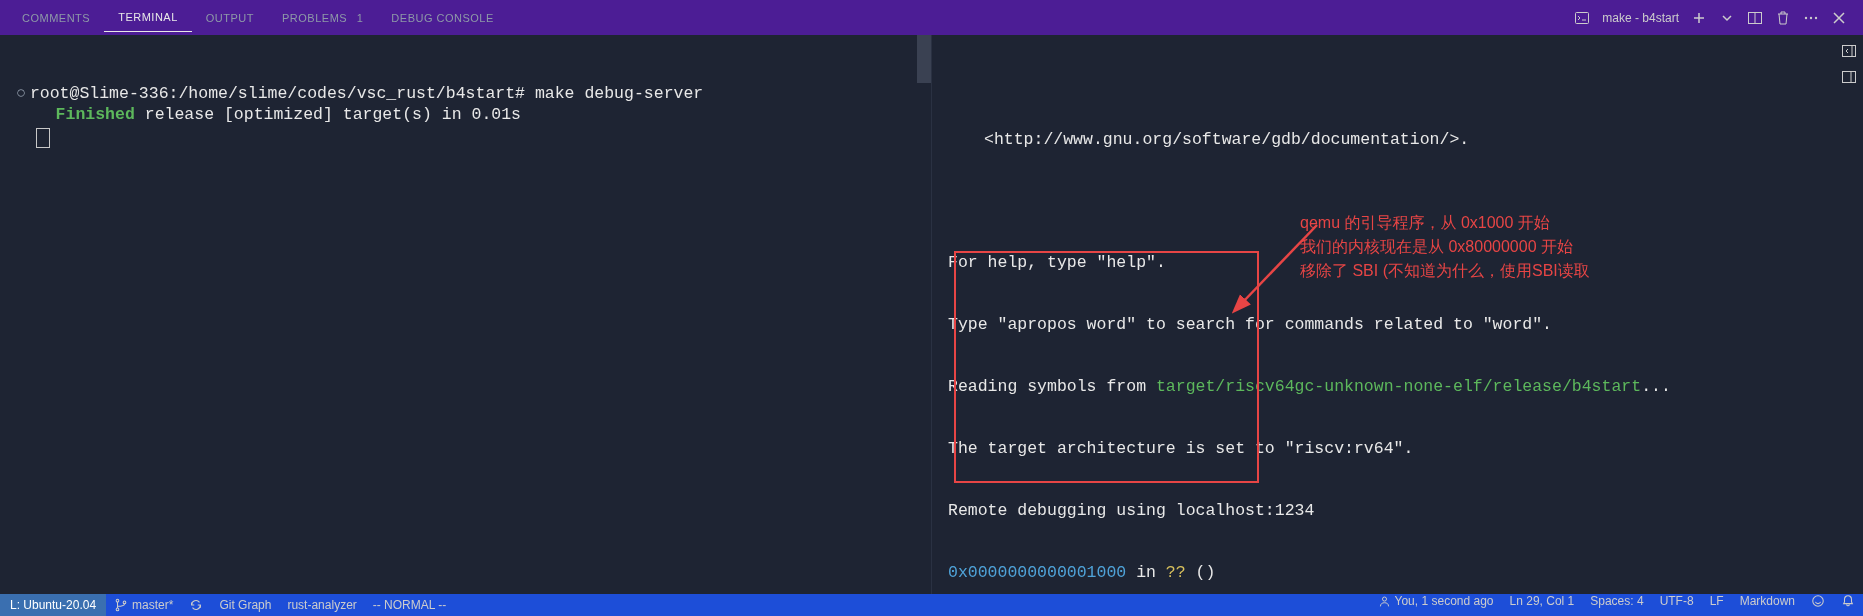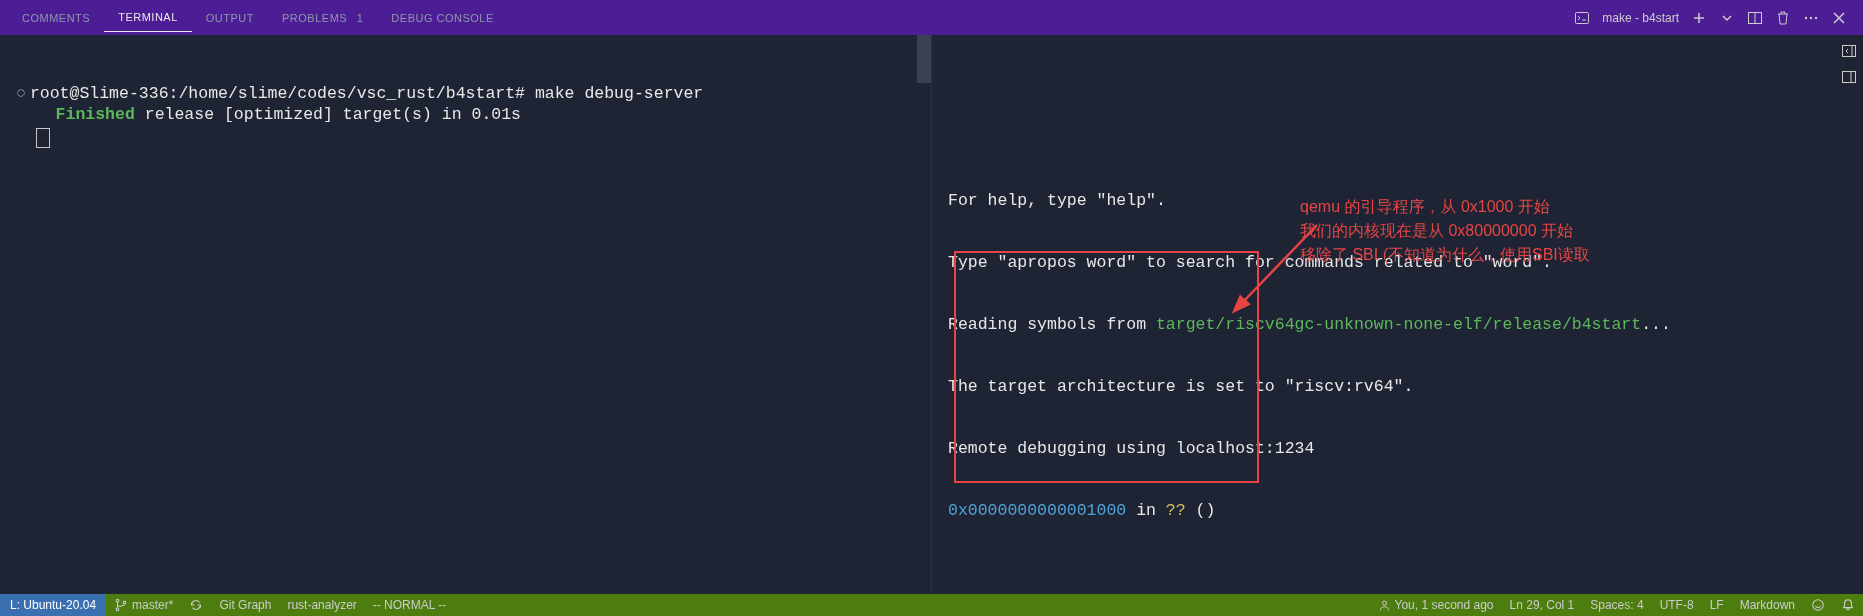"<http://www.gnu.org/software/gdb/documen" div { html: none -> <div><span></span><span>&lt;http://www.gnu.org/software/gdb/documentation/&gt;.</span></div> }
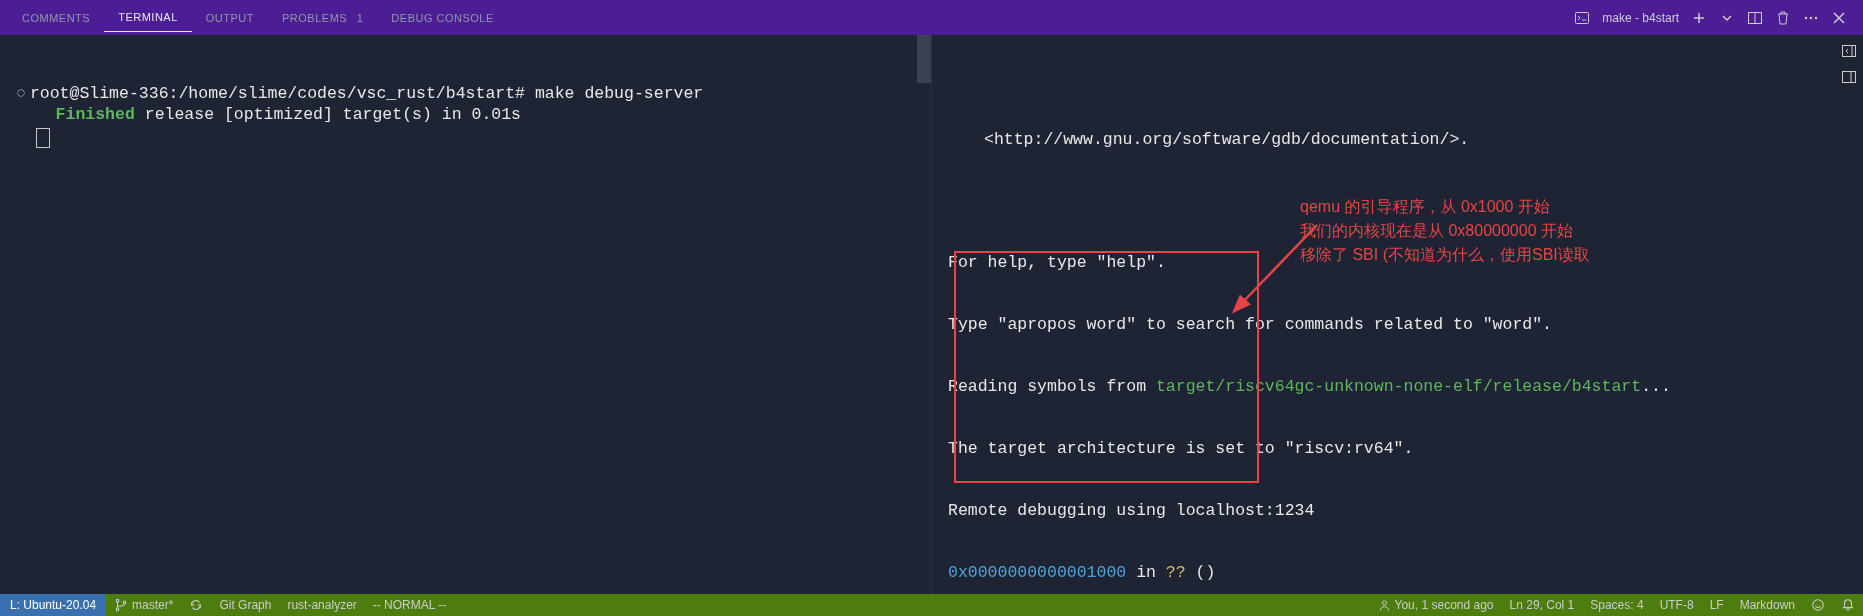"qemu 的引导程序，从 0x1000 开始" div.annotation { top: 160px -> 176px }
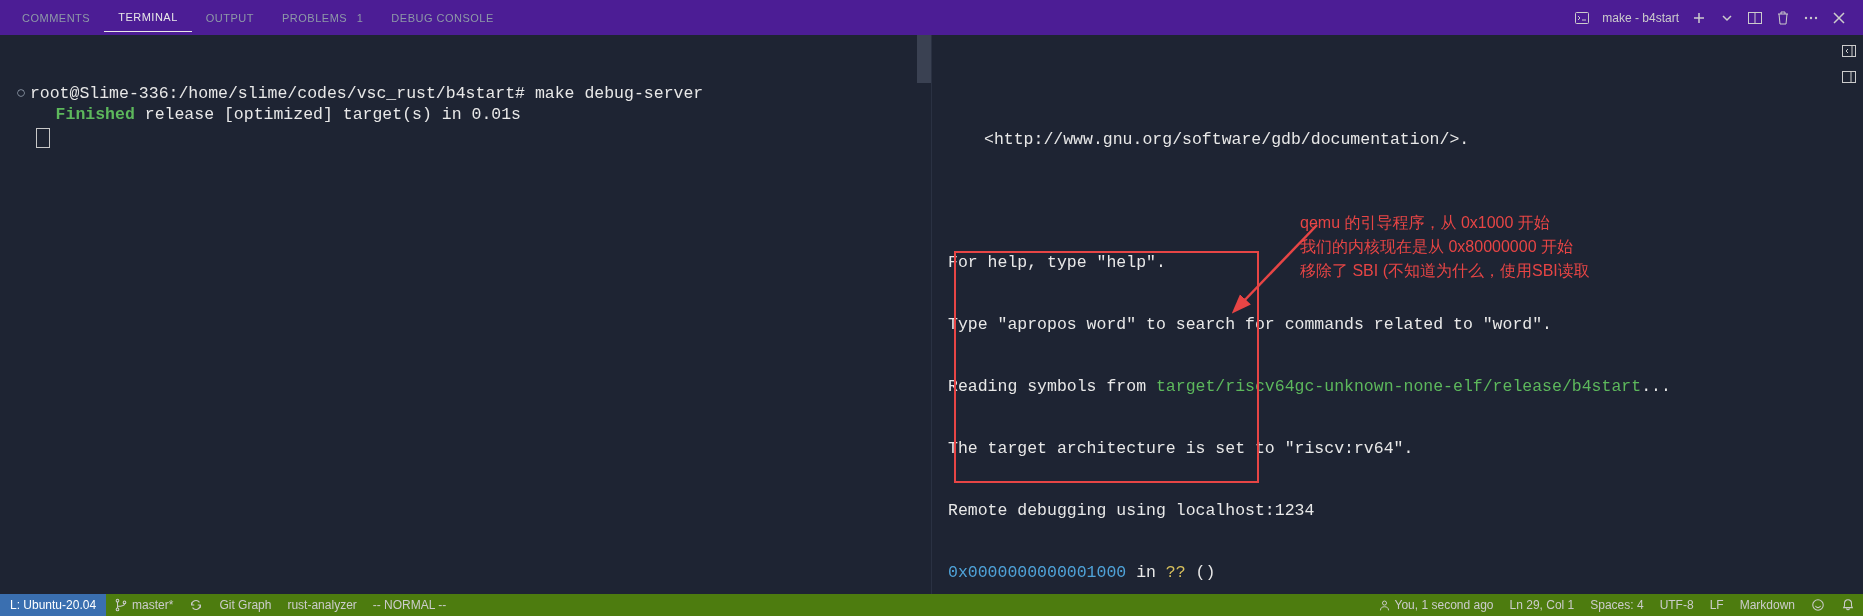"L: Ubuntu-20.04" .status-bar { align-items: center -> flex-start; background: #4d7c0f -> #1d4ed8 }
